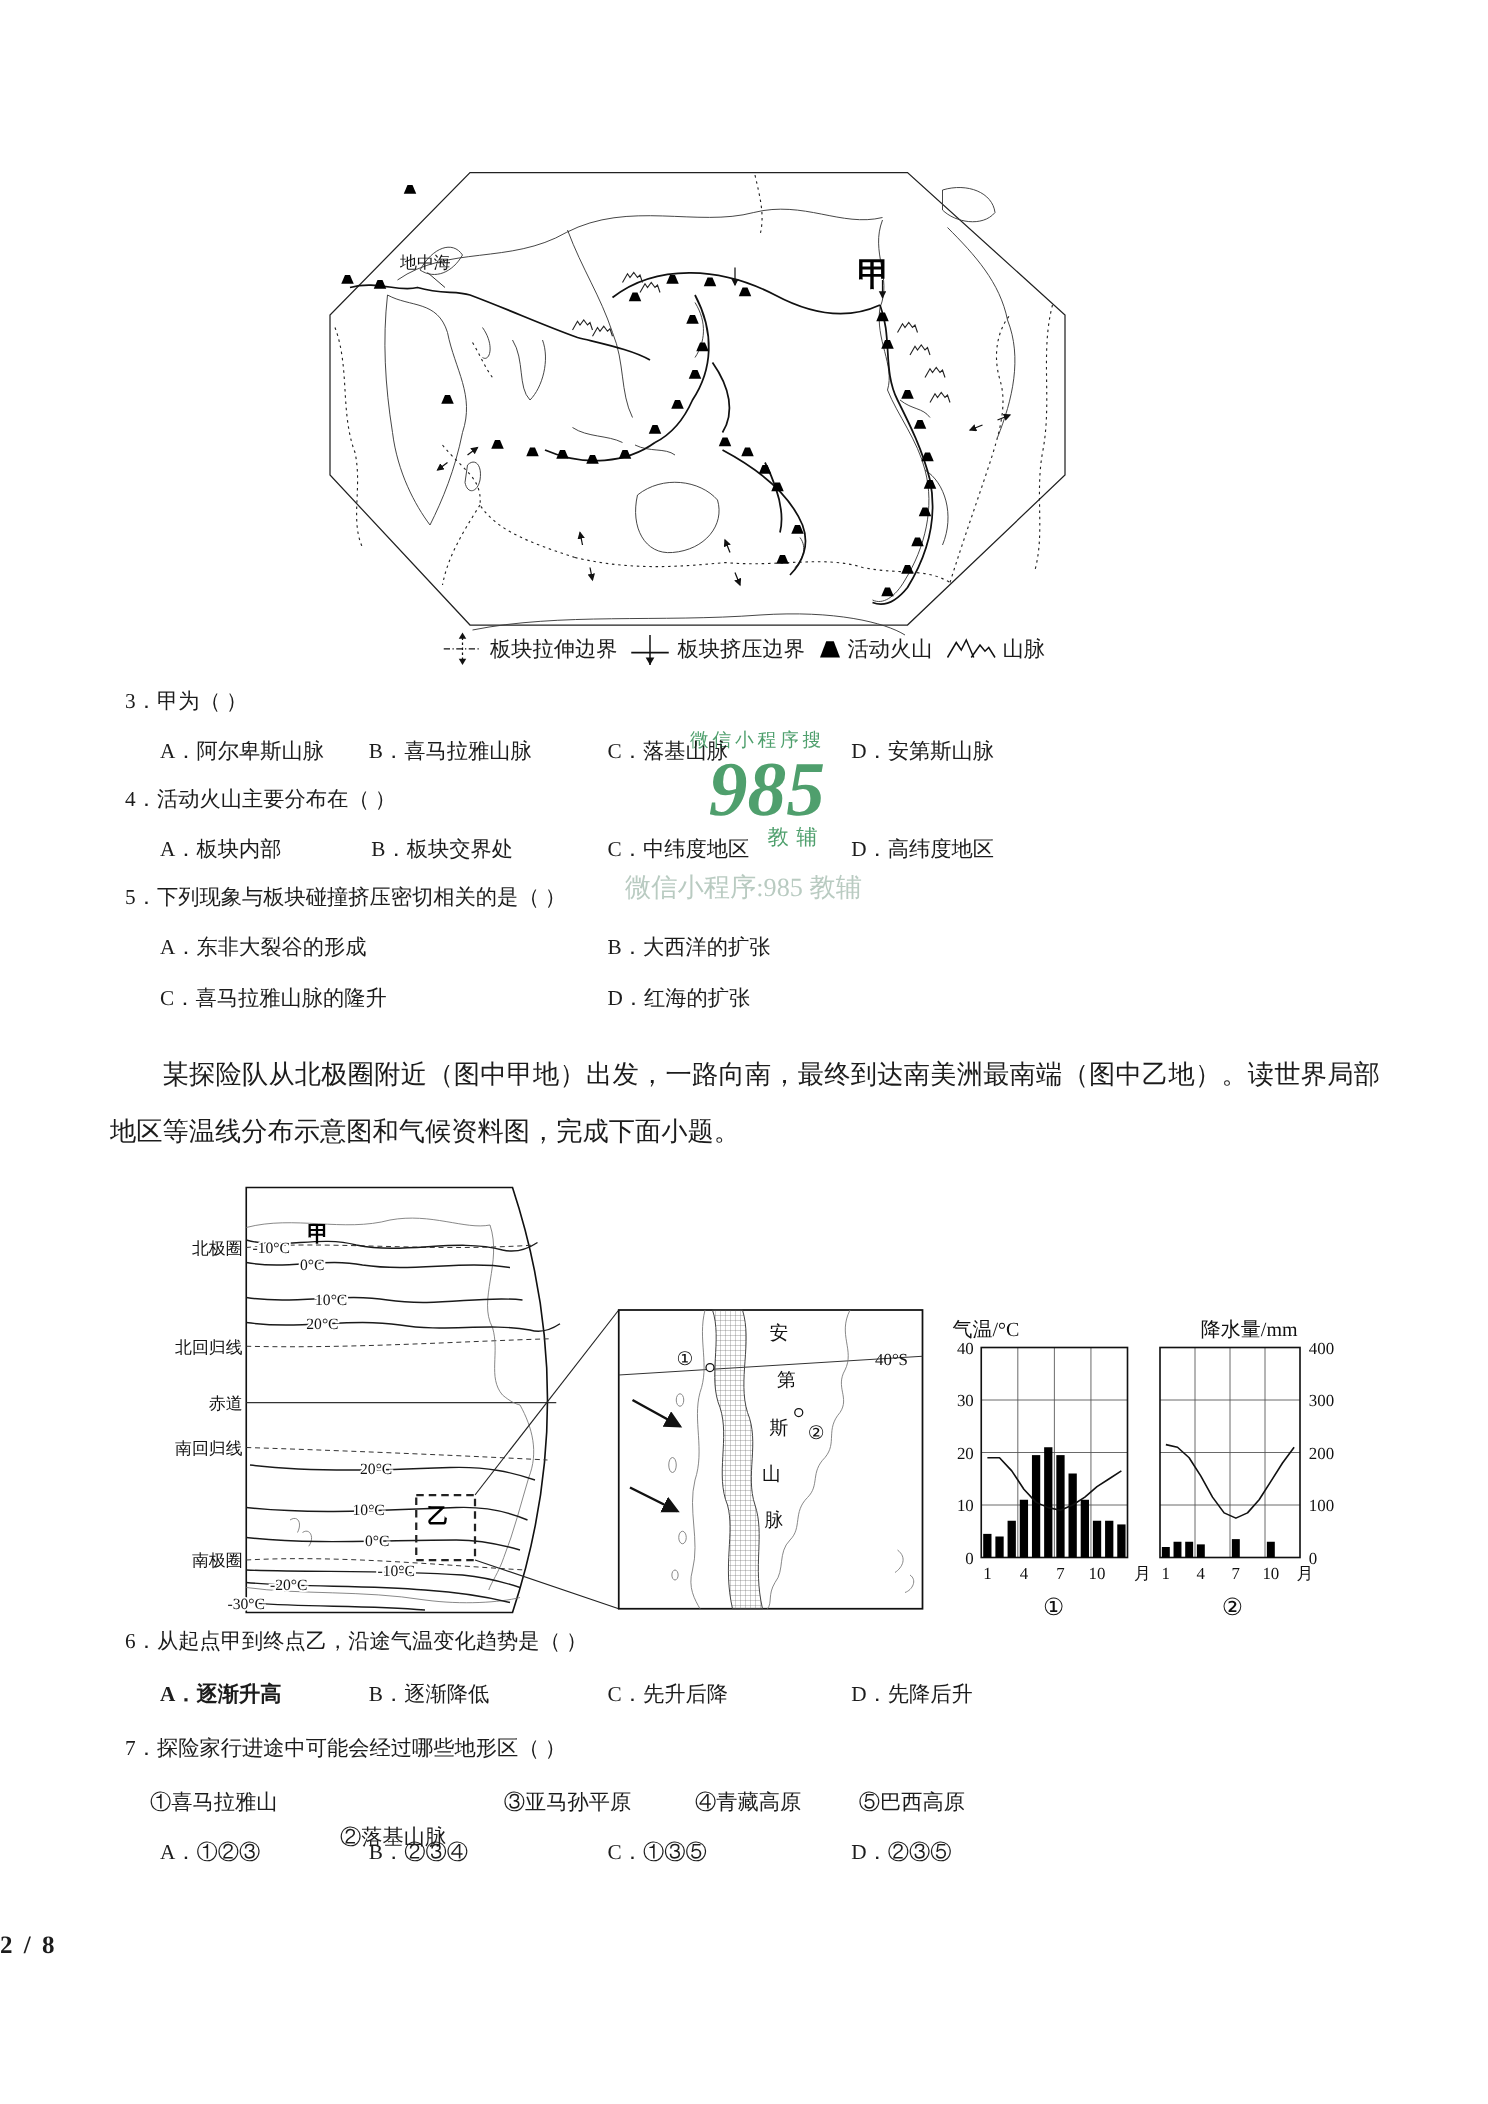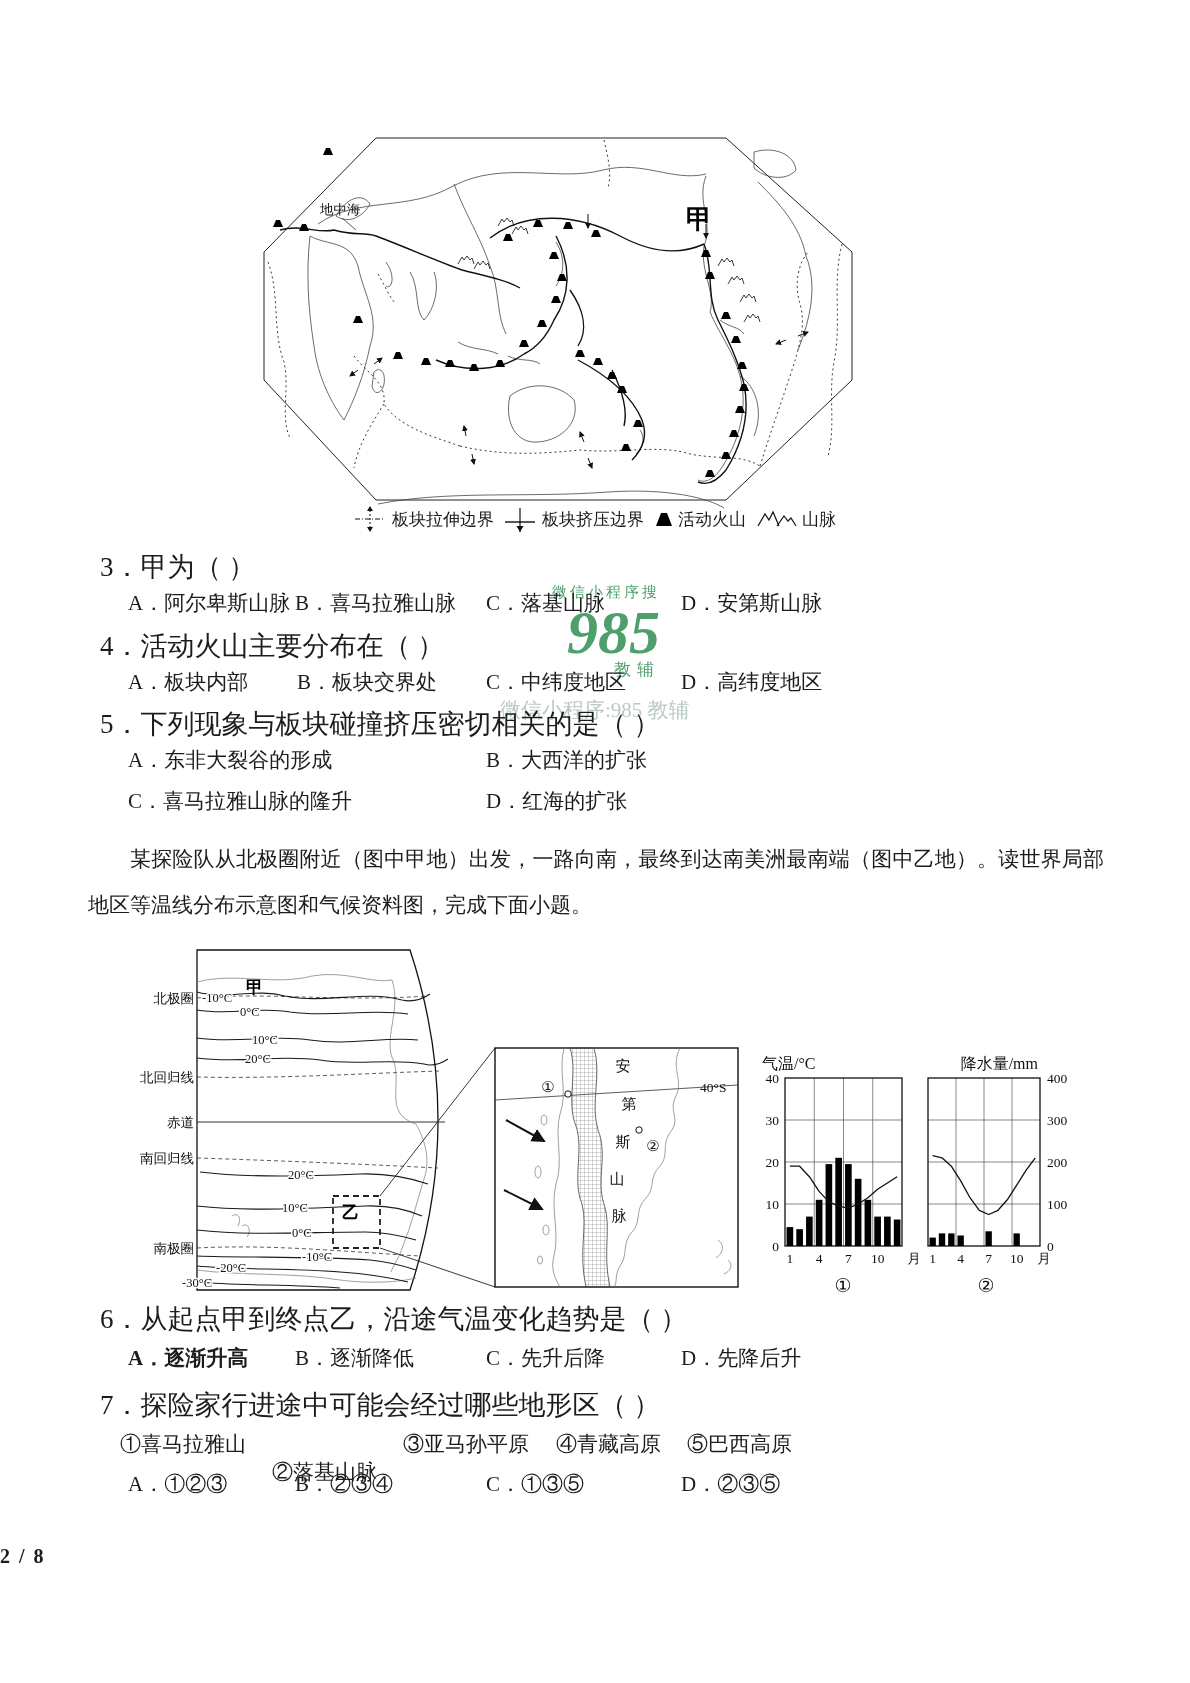"3．甲为（ ）" .t { font-size: 27px -> 17px }
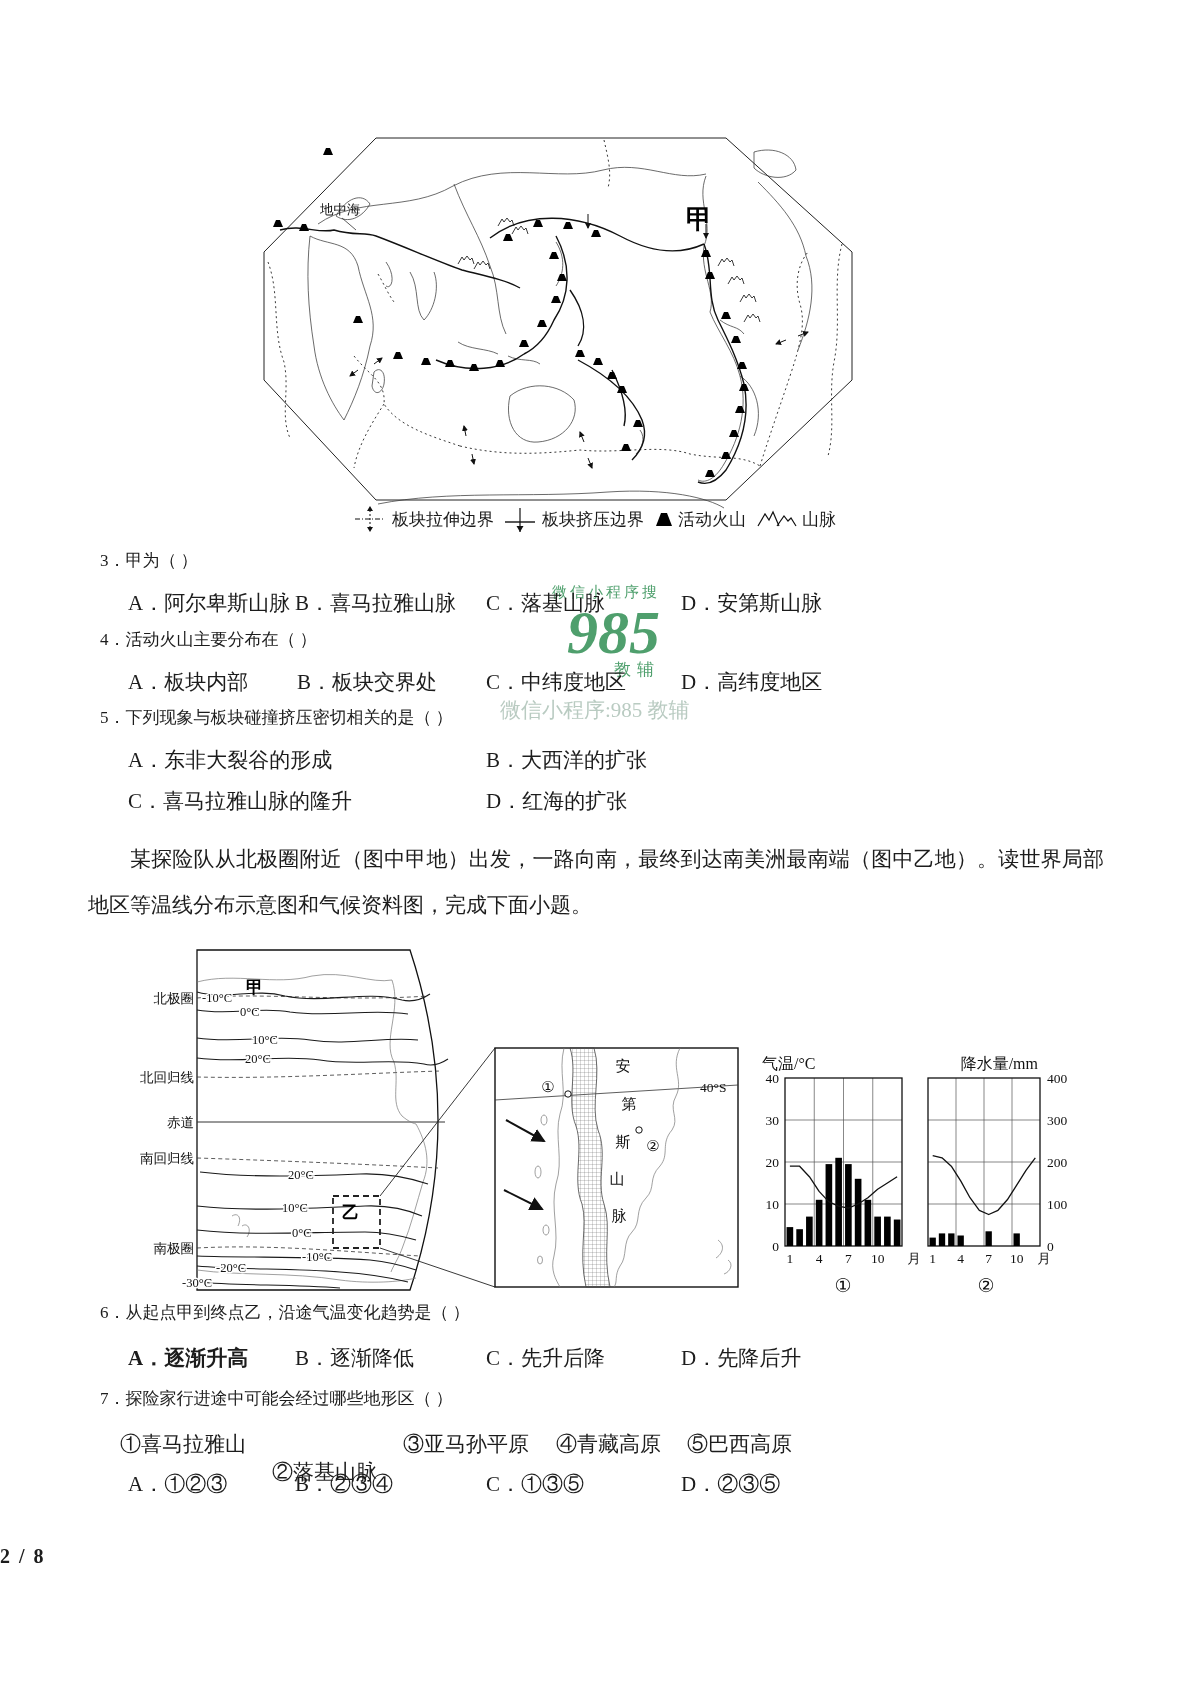"A．阿尔卑斯山脉" .opt { font-size: 21px -> 17px }
